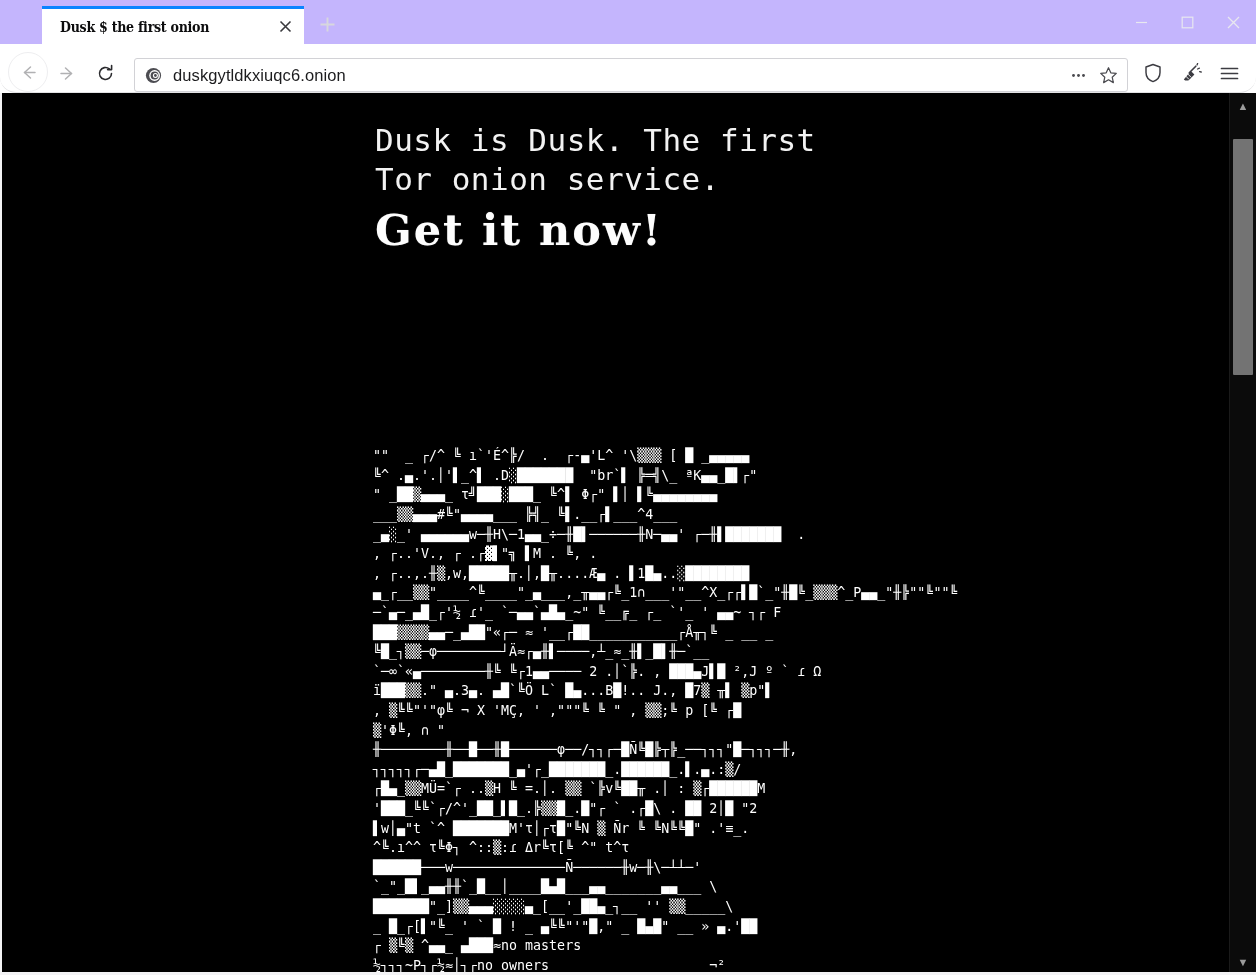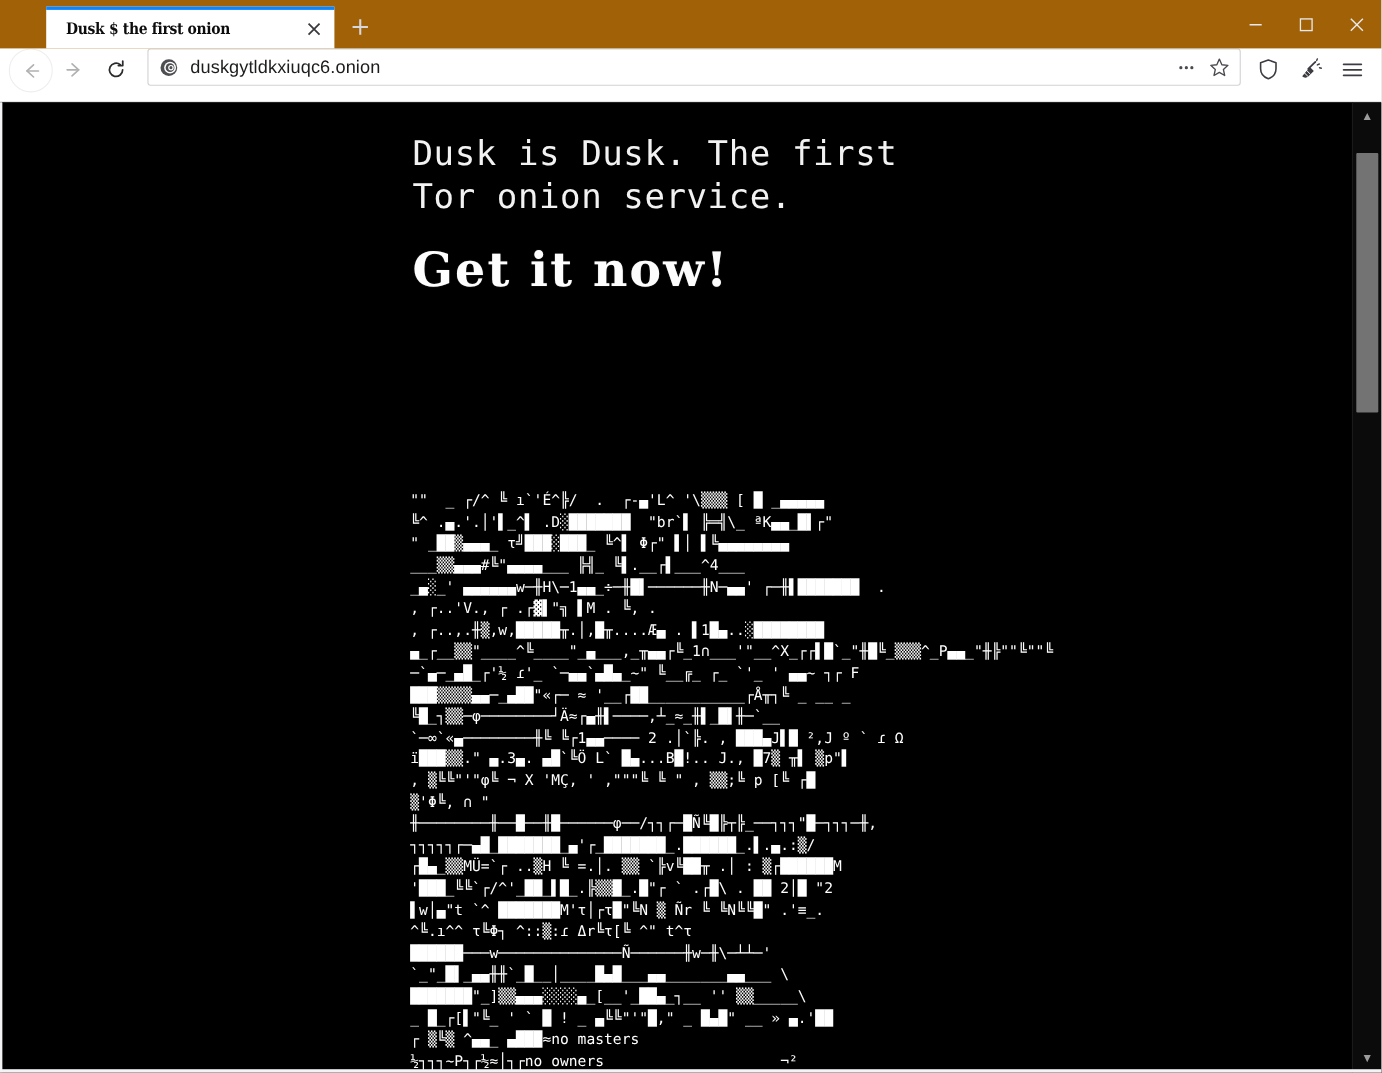"Dusk $ the first onion" .titlebar { background: #a16207 -> #c4b5fd }
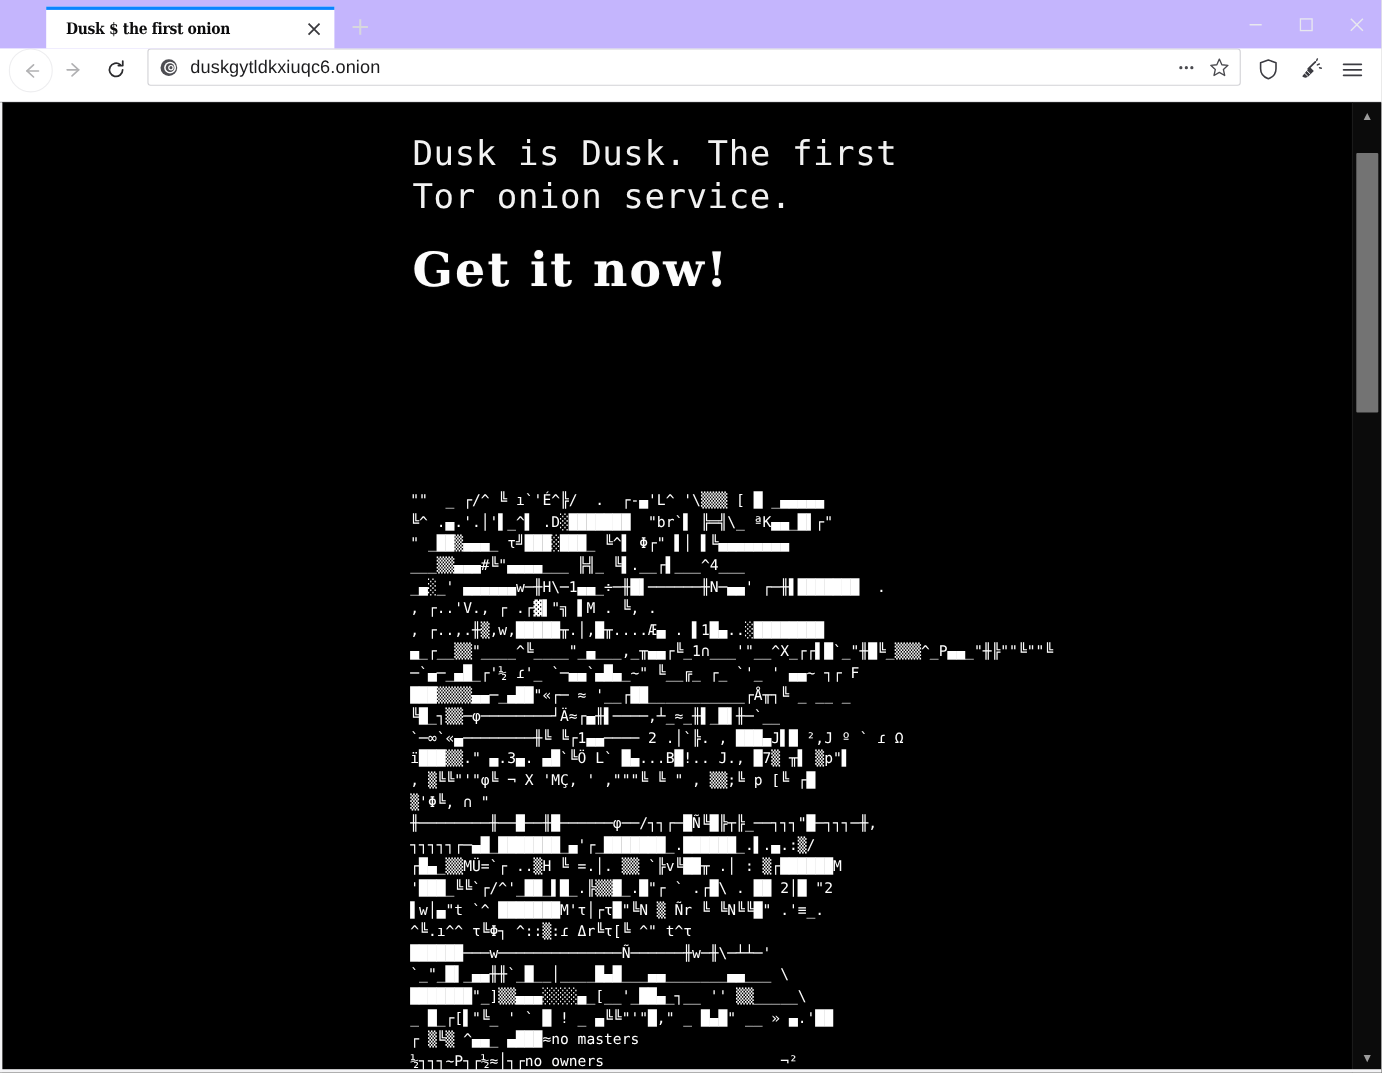"duskgytldkxiuqc6.onion" .navbar { align-items: flex-start -> flex-end; border-radius: none -> 16px }
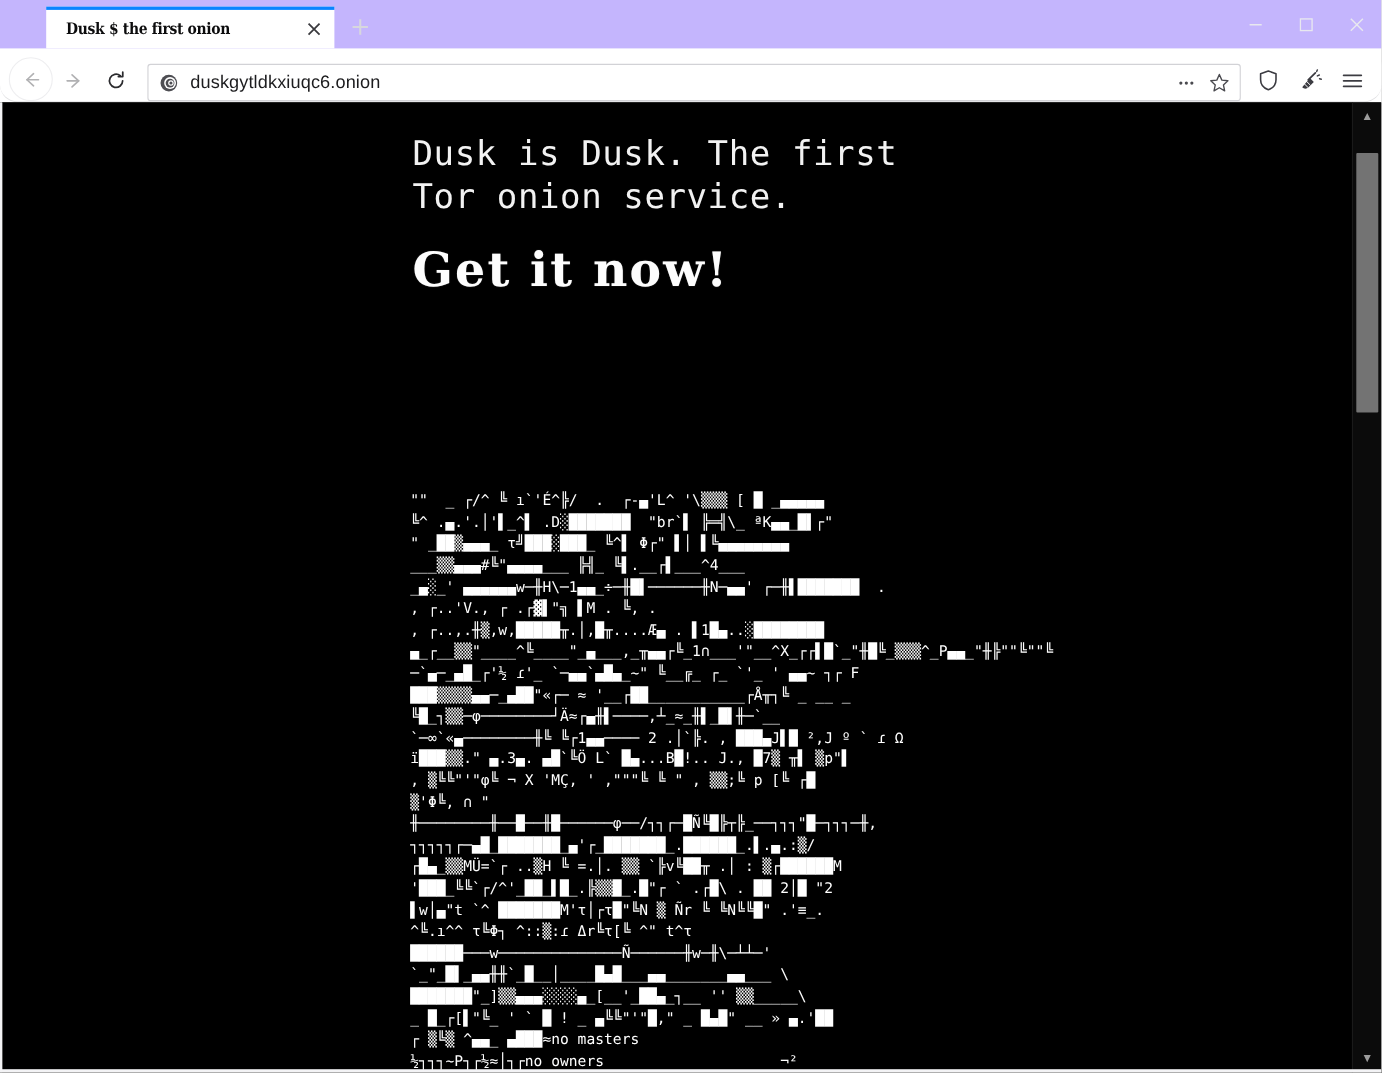"Get it now!" .hero-cta { margin-top: 18px -> 2px }
